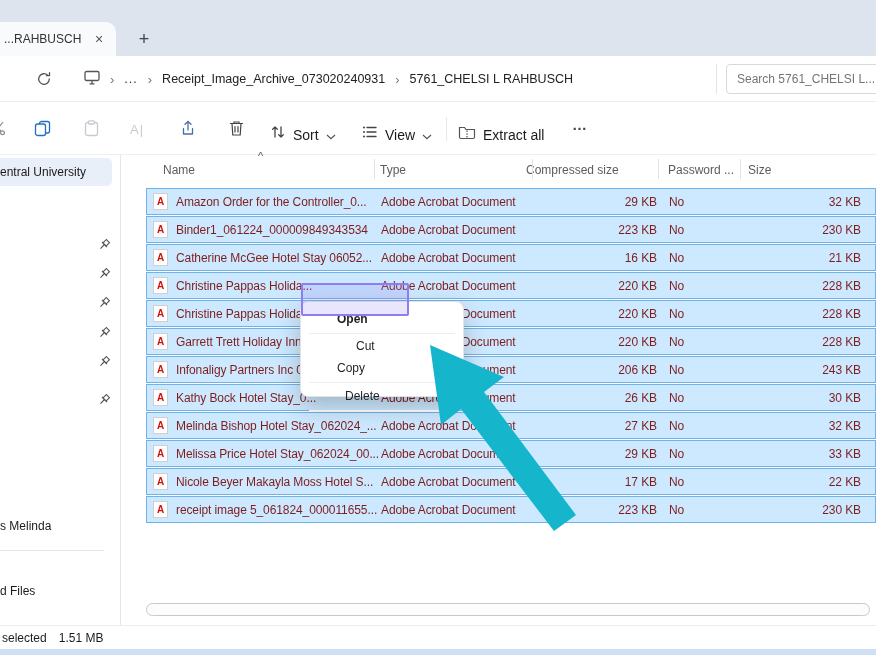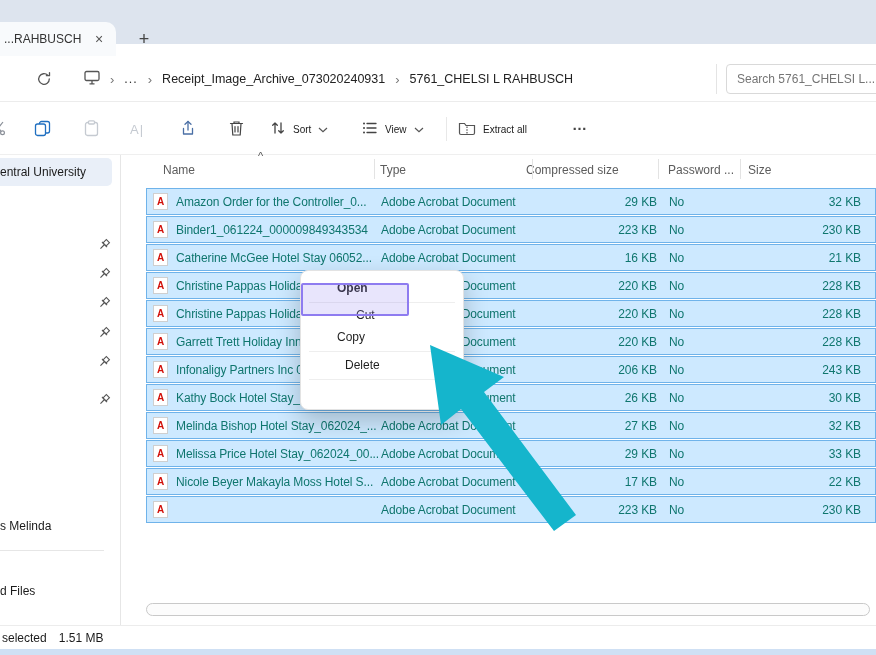"...RAHBUSCH" .tabstrip { height: 44px -> 56px }
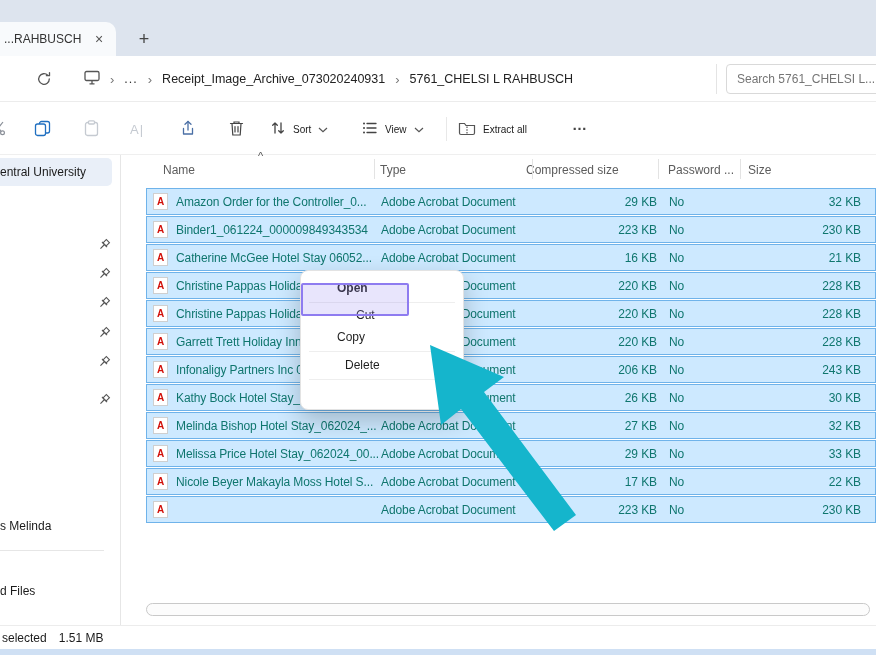"Sort" .tb-btn { align-items: center -> flex-end; font-size: 10px -> 14px }
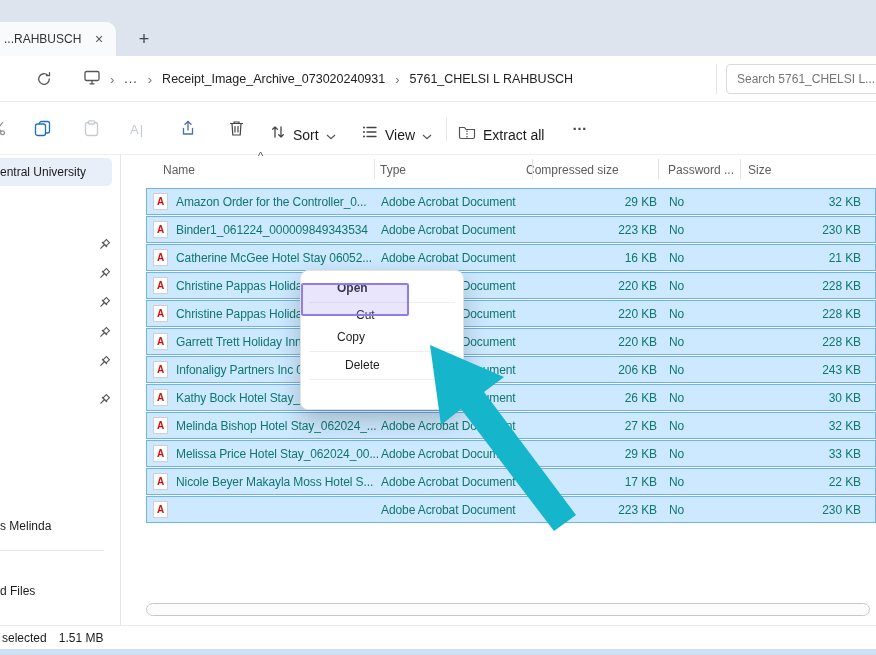"Amazon Order for the Controller_0..." .row span { color: #0f766e -> #7f1d1d }
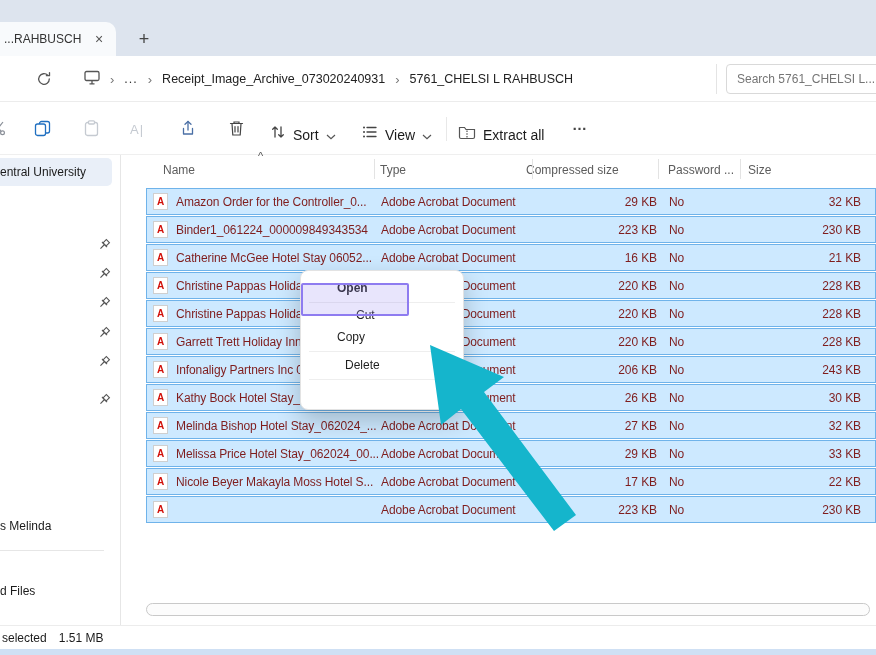"Open" .ctx { height: 140px -> 96px; top: 270px -> 301px }
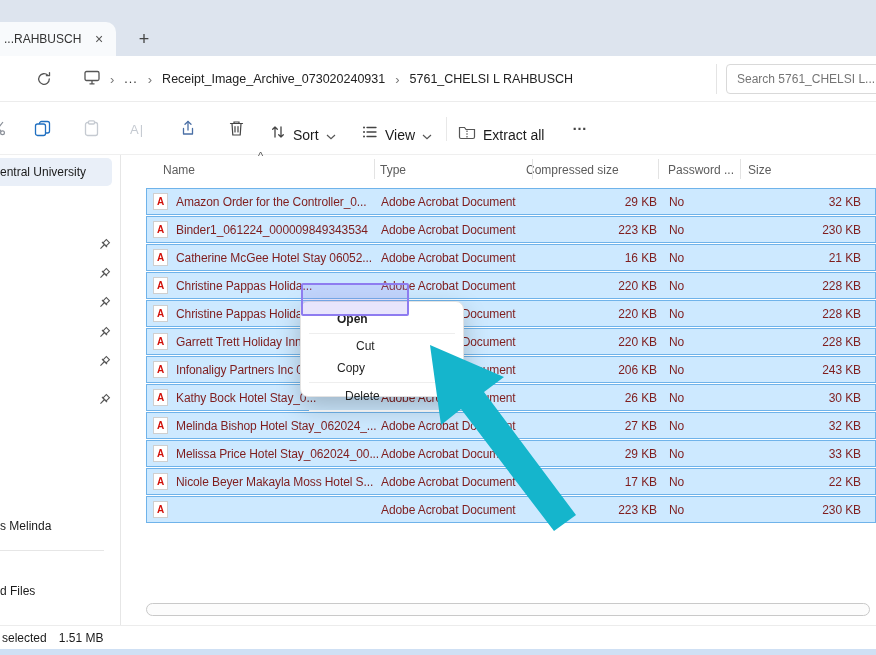"receipt image 5_061824_000011655..." span.c-name { html: none -> <span>receipt image 5_061824_000011655...</span> }
